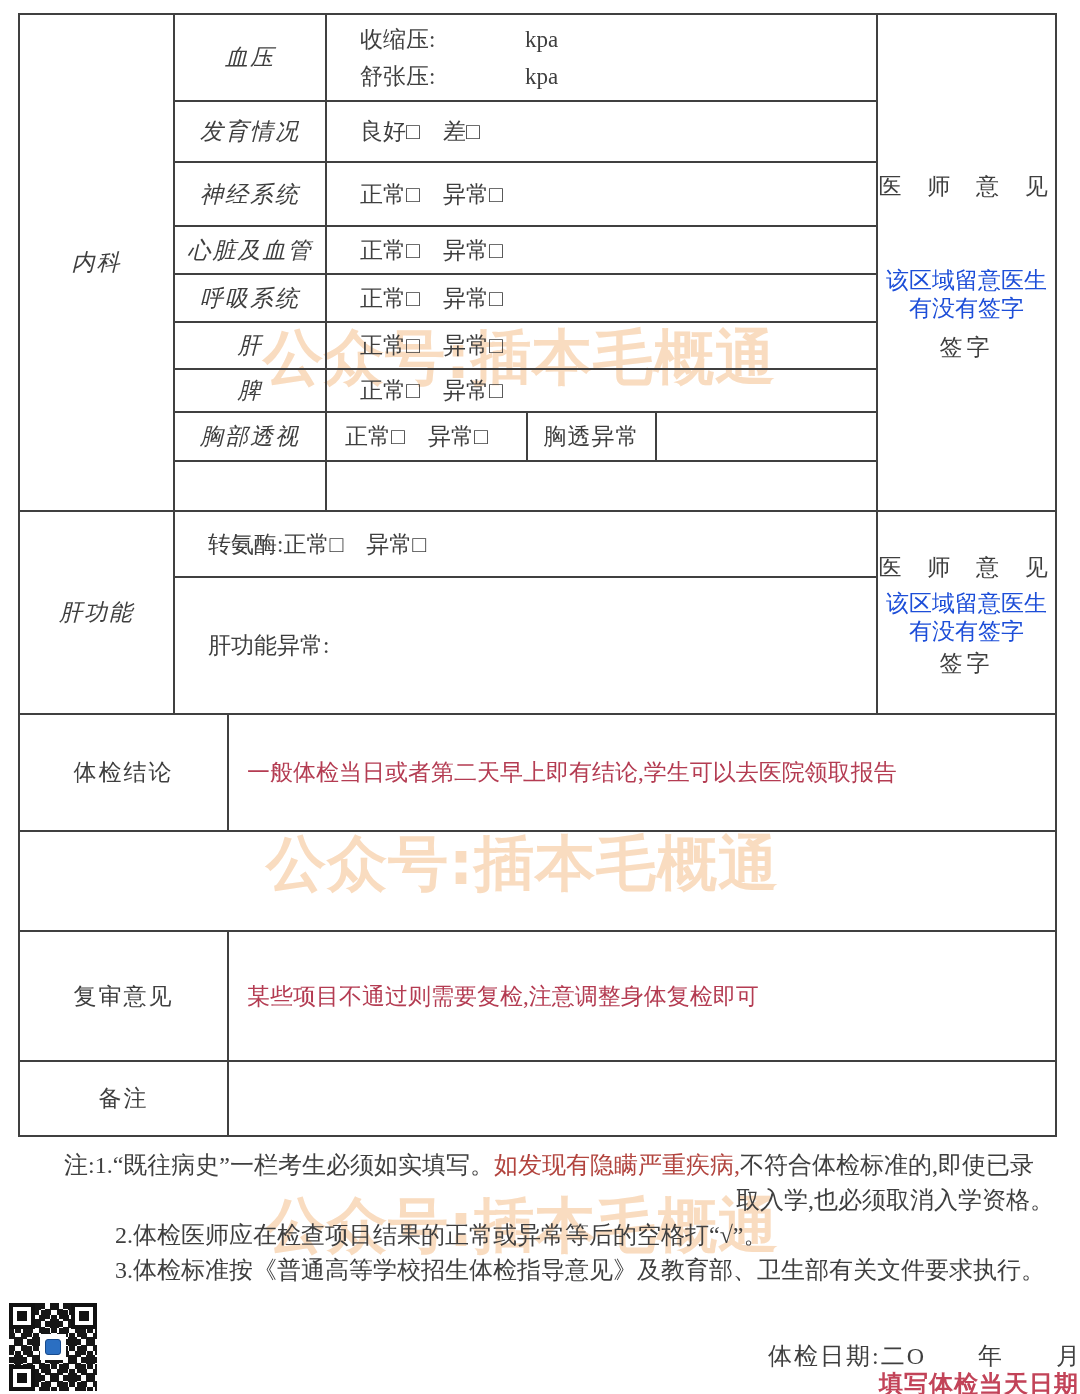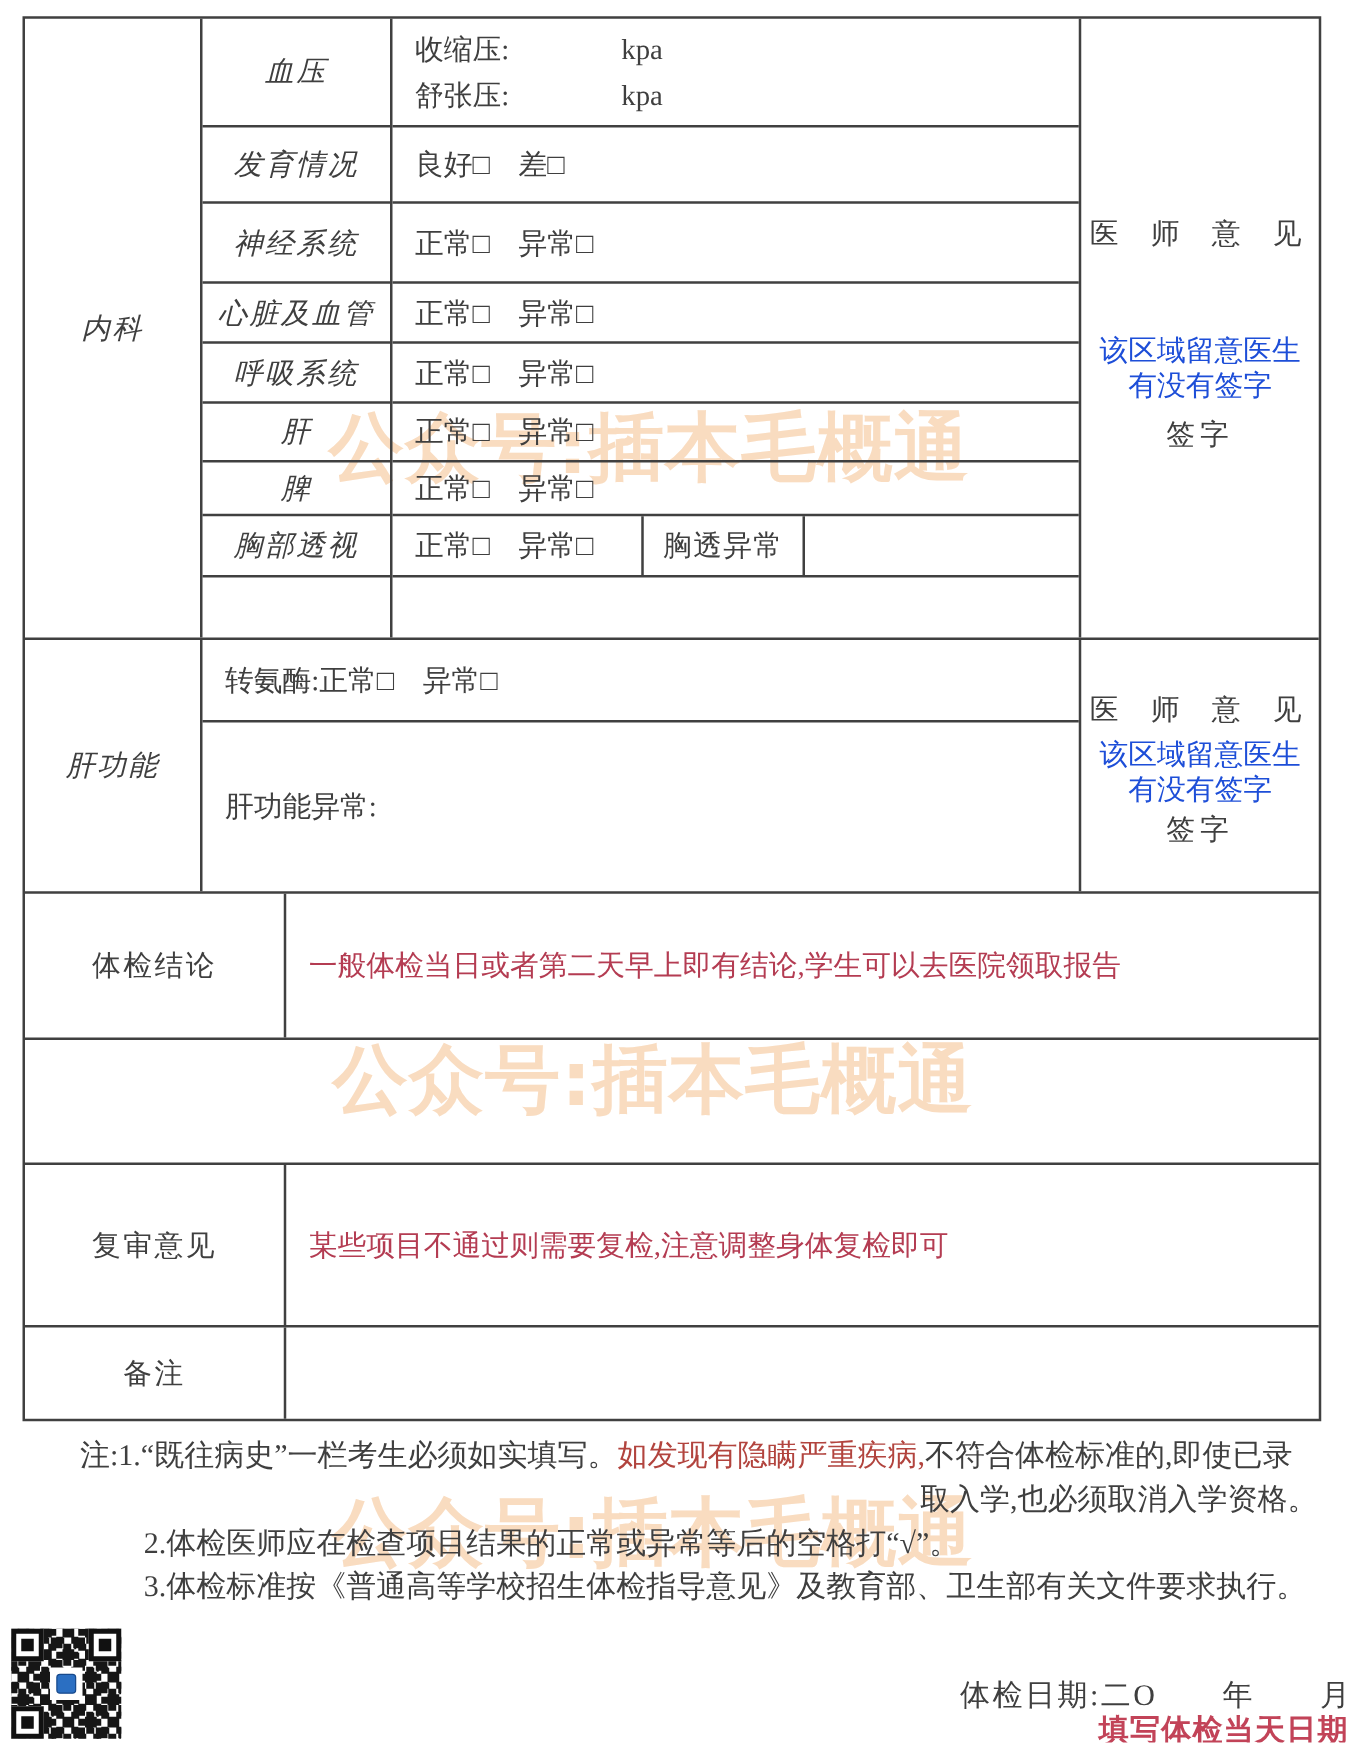"收缩压:" .ccell { padding-left: 18px -> 33px }
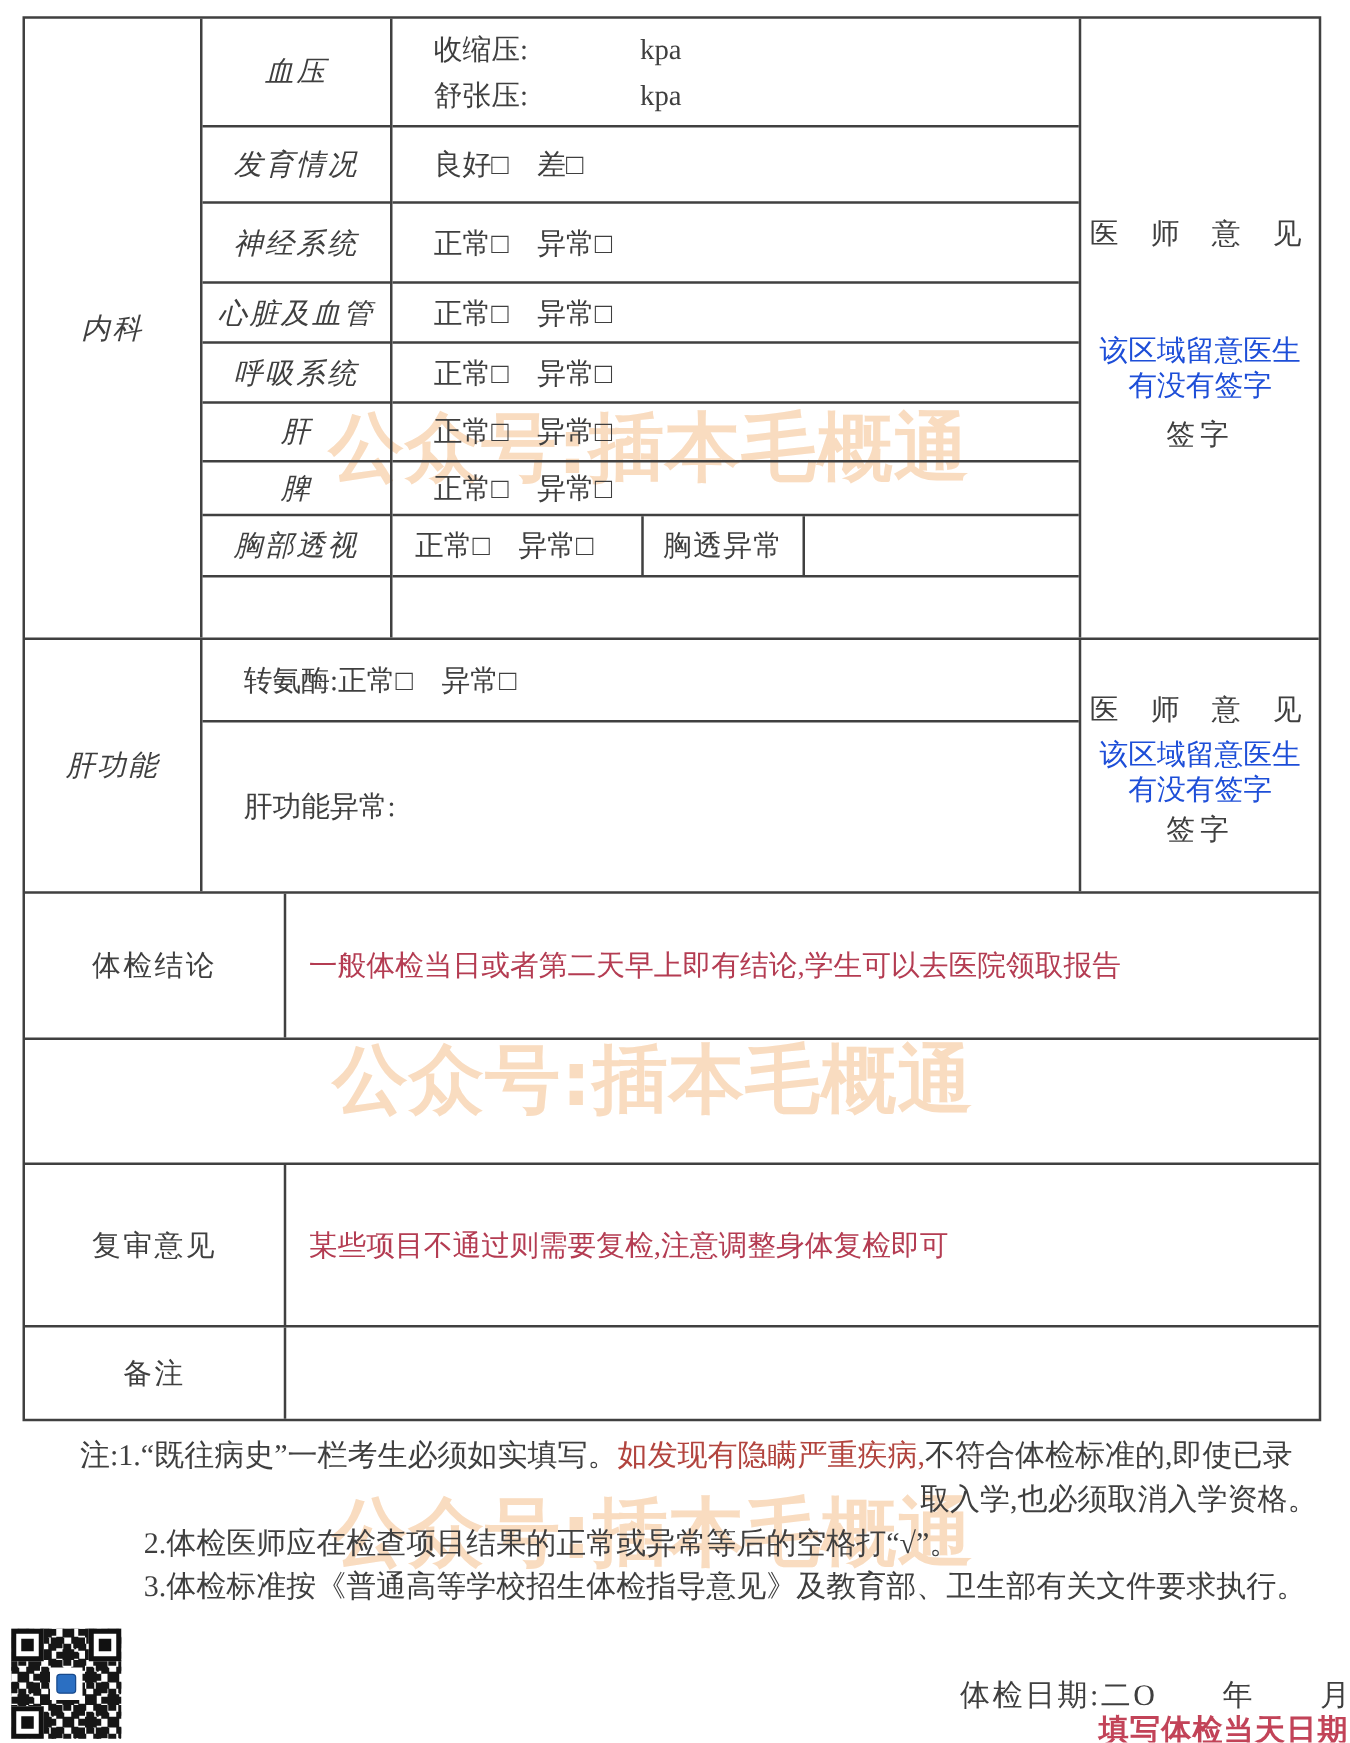"内科" .colA { width: 142px -> 155px }
